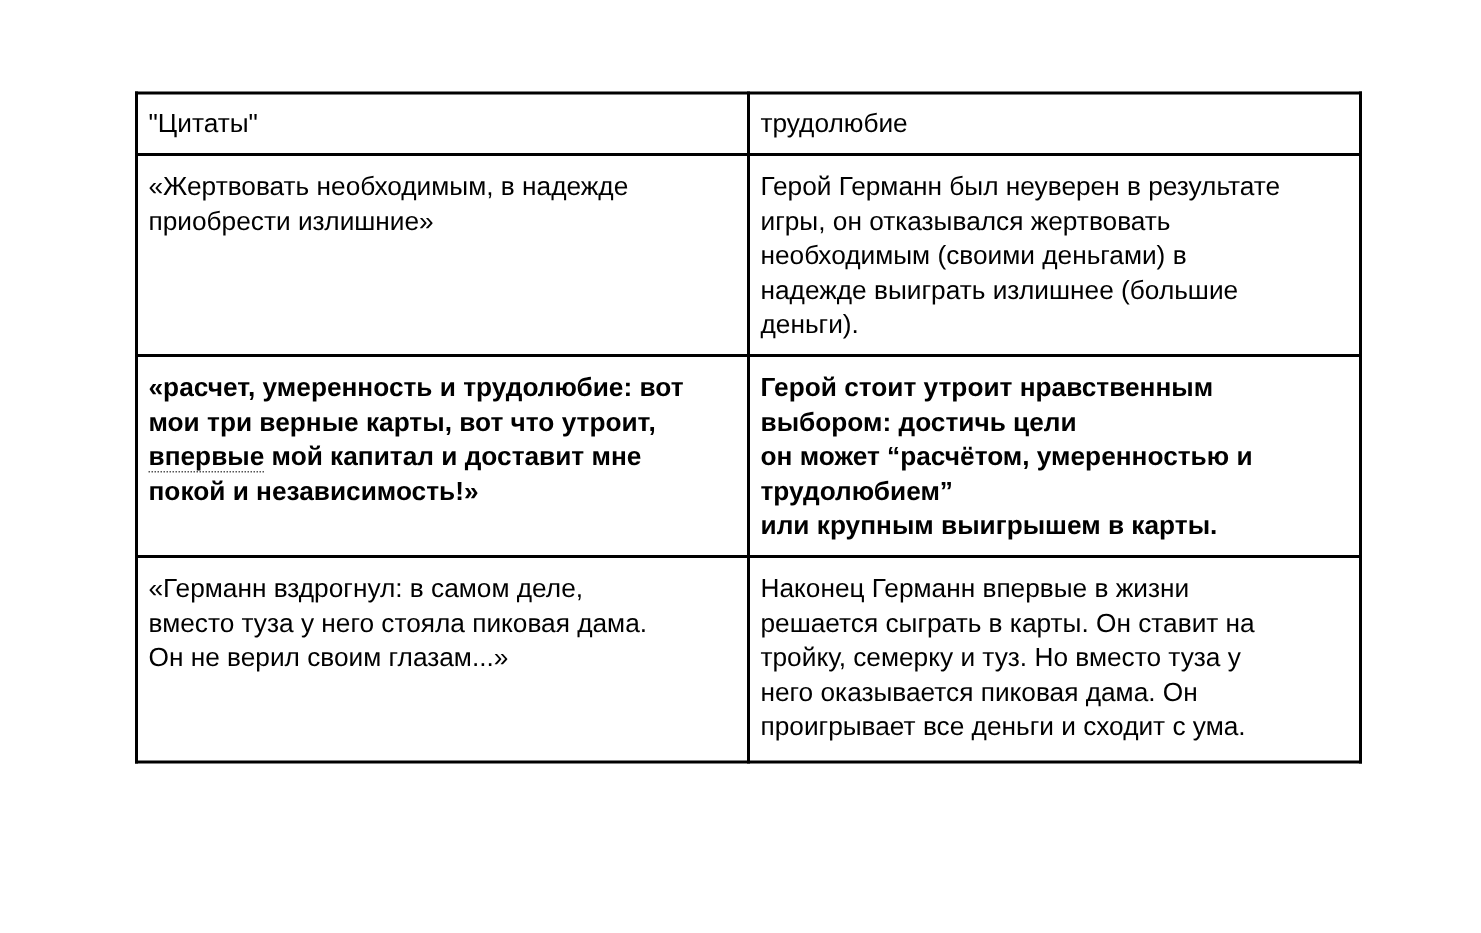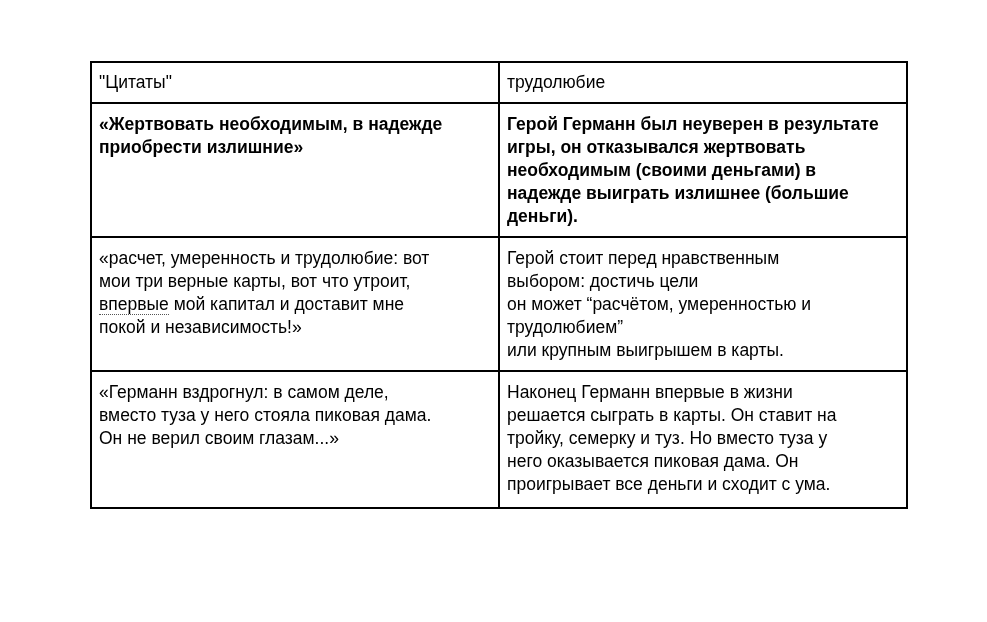"«Жертвовать необходимым, в надежде" tr.row-0 td { font-weight: bold -> none }
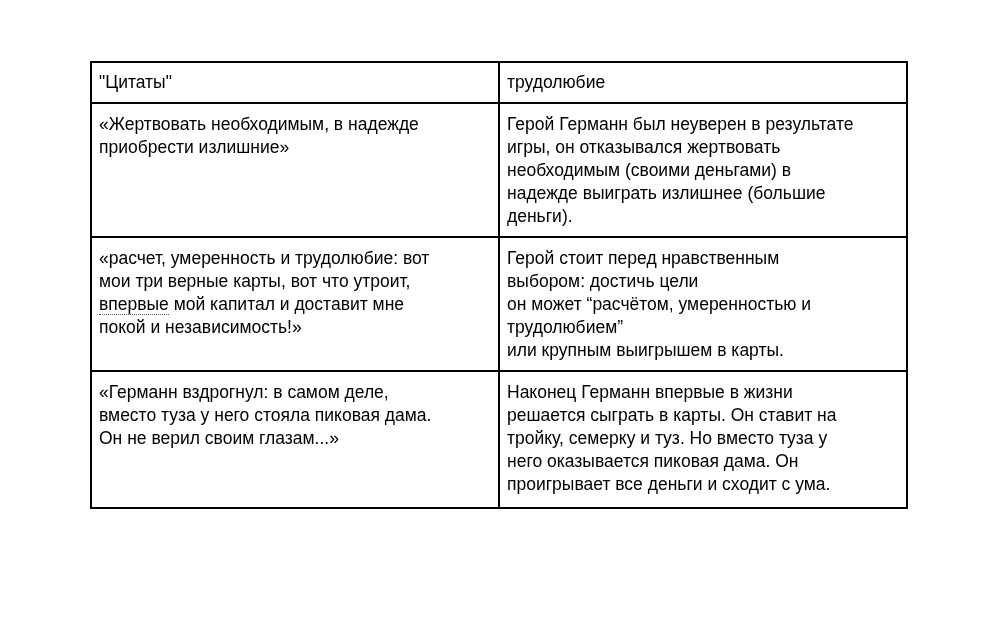"«расчет, умеренность и трудолюбие: вот" tr.row-1 td { font-weight: none -> bold }
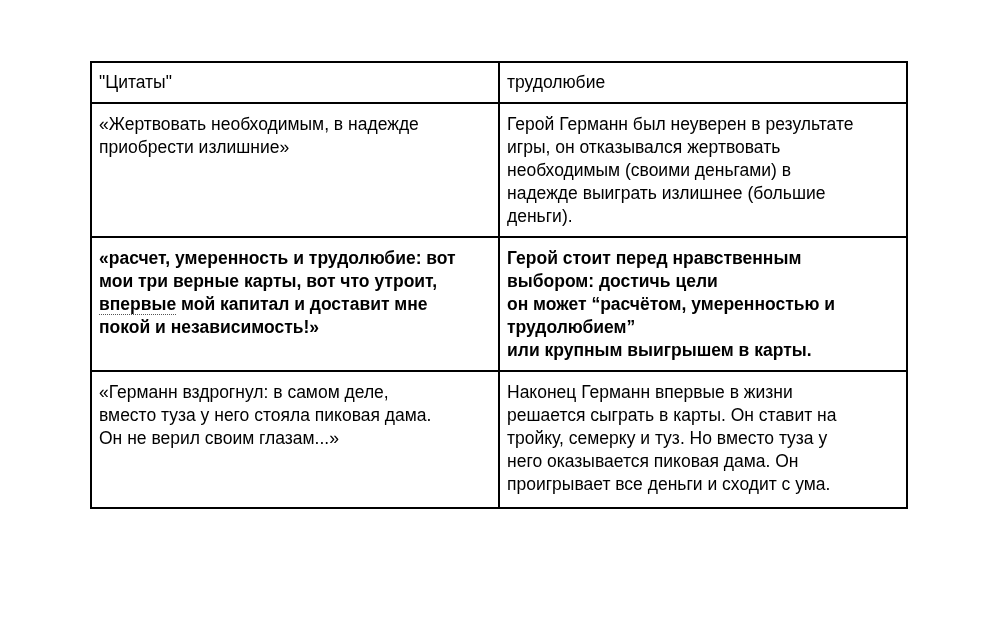"Герой стоит перед нравственным" span { text: перед -> утроит }
